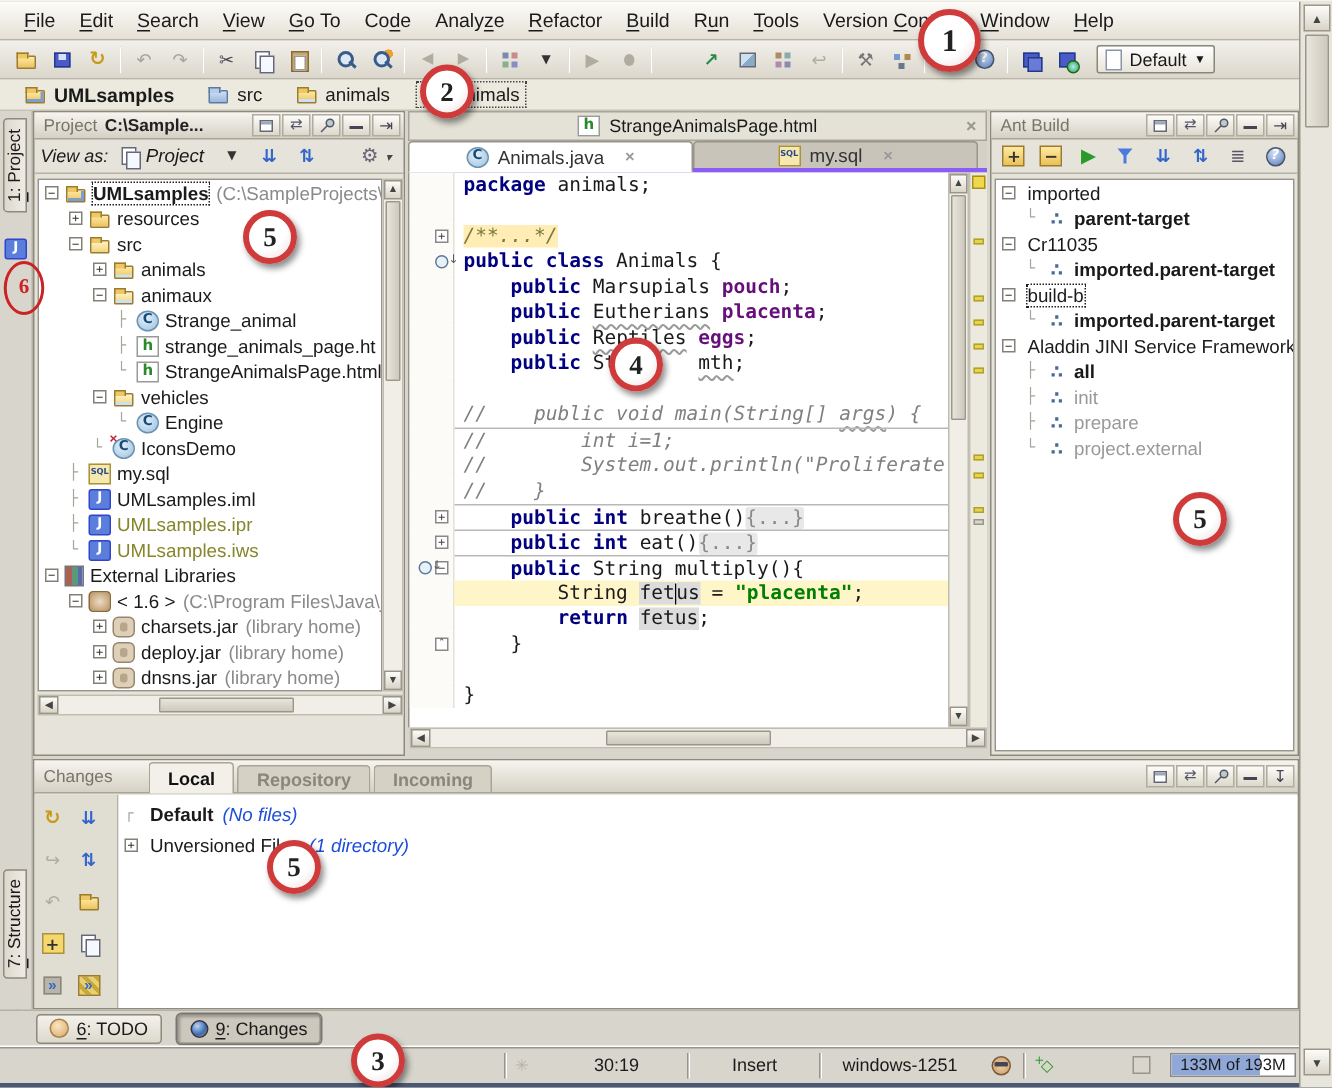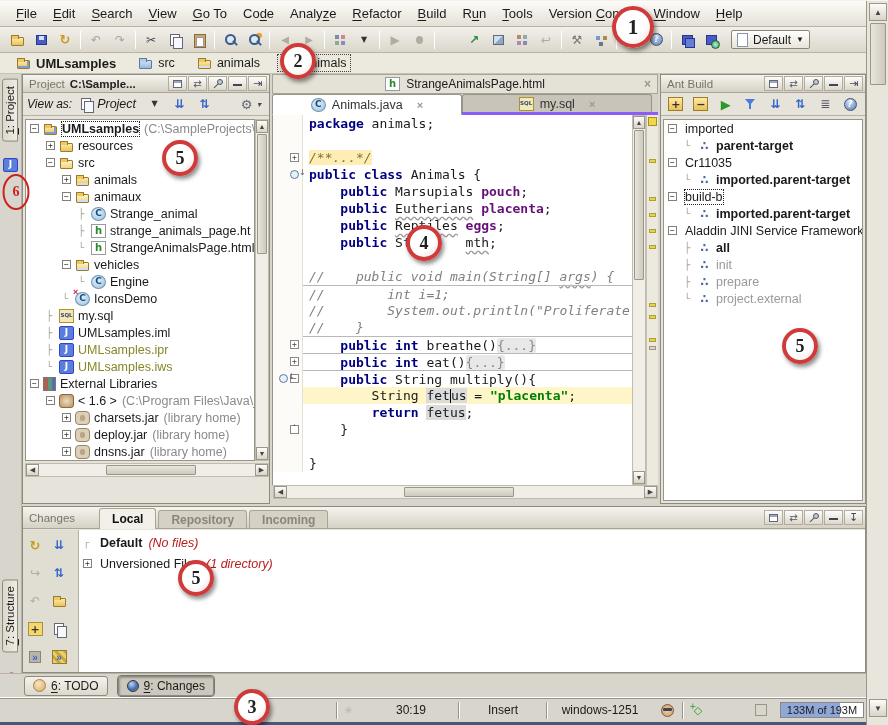"(No files)" .fnote { color: #b91c1c -> #1d4ed8 }
